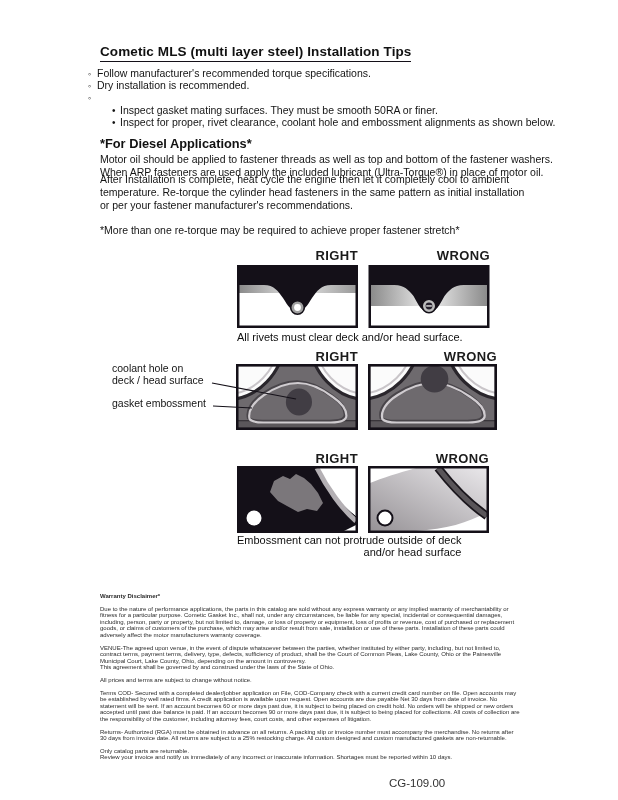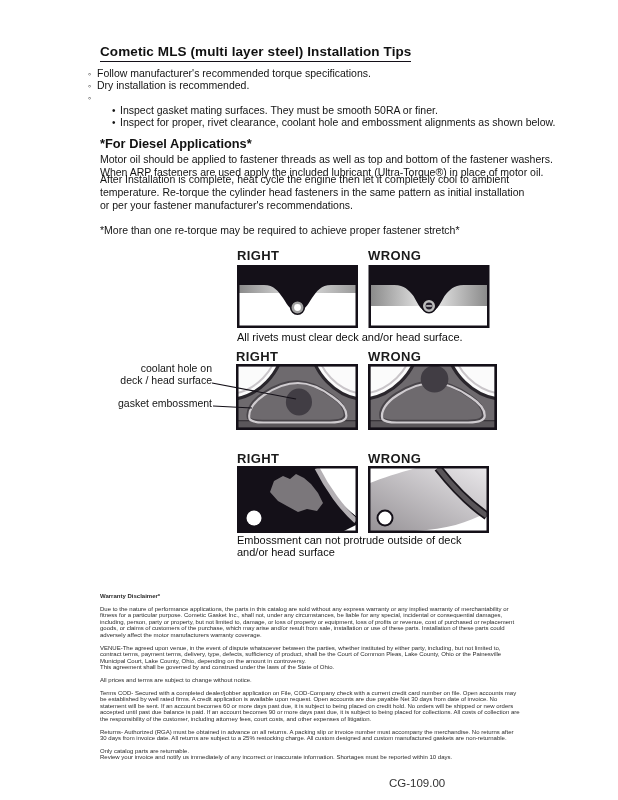"RIGHT" .dlabel { text-align: left -> right }
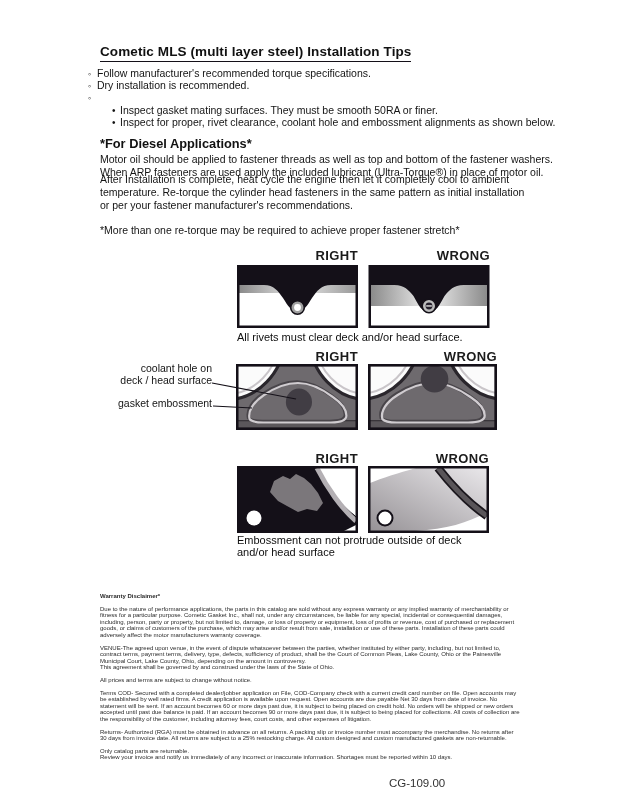"All rivets must clear deck" .caption { text-align: none -> right }
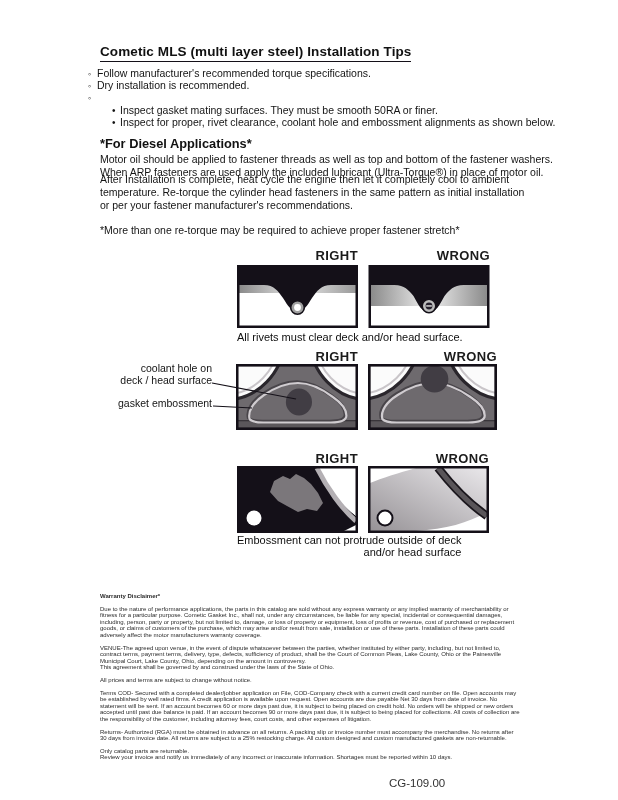"coolant hole on" .sidelabel { text-align: right -> left }
